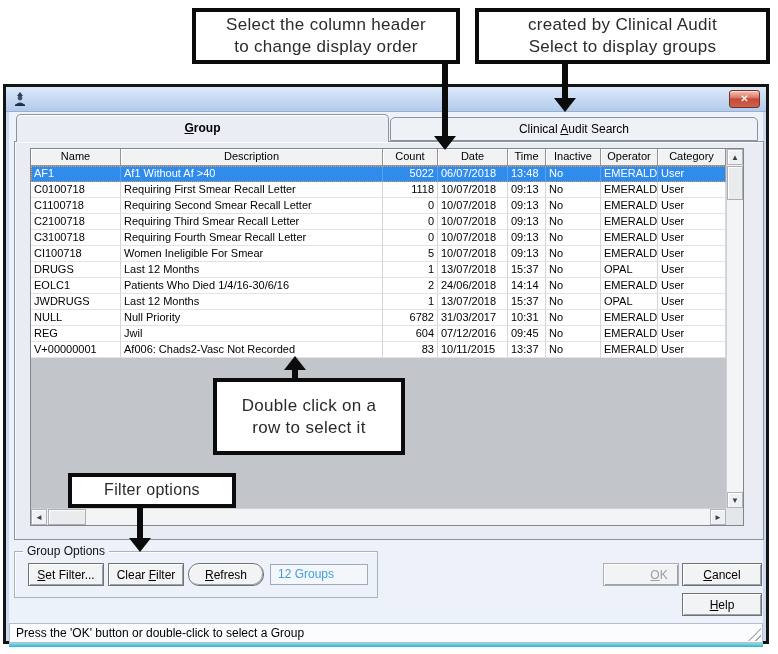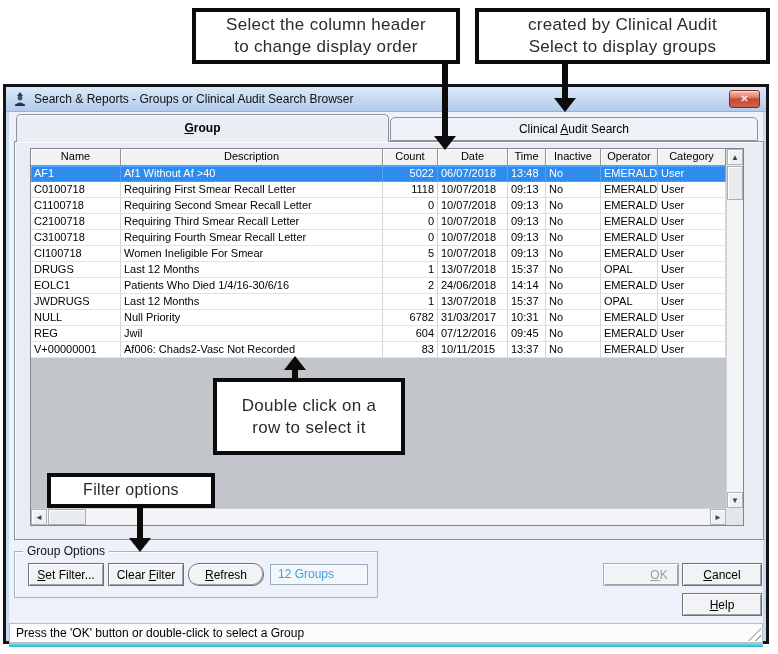"Search & Reports - Groups" span { html: <span>Search &amp; Reports - Groups or Clinical Audit Search Browser</span> -> none }
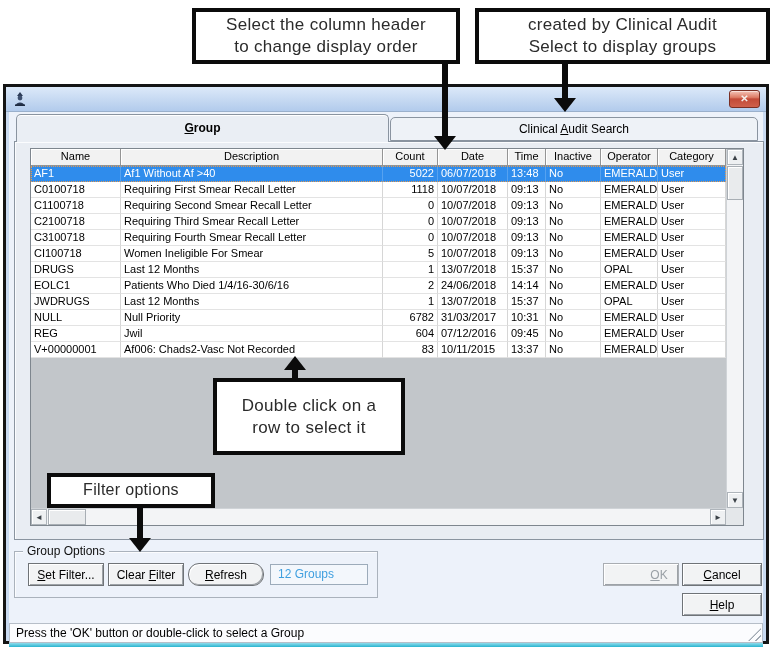"Filter options" div.callout { left: 47px -> 68px }
